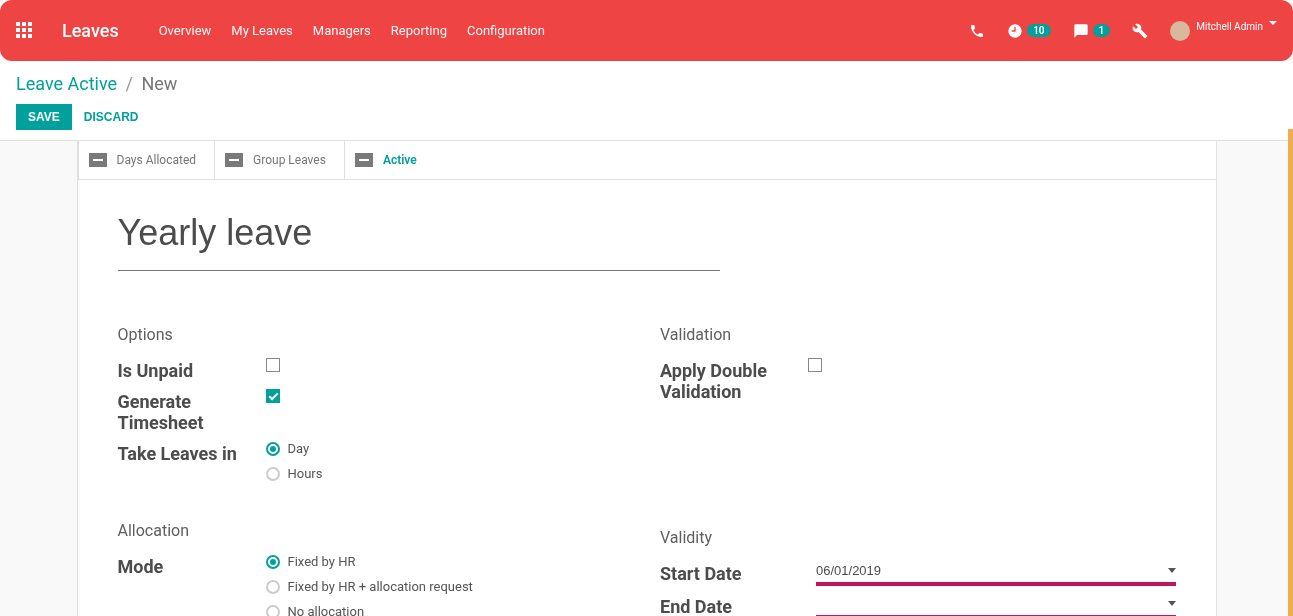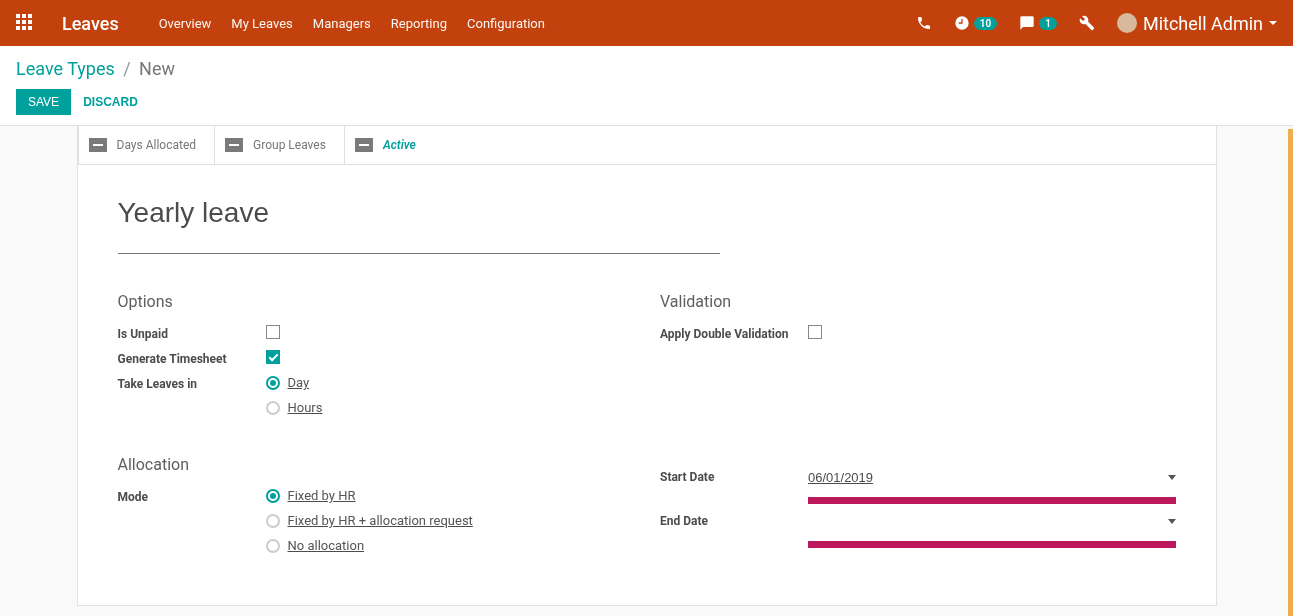"Leaves" .navbar { background: #c2410c -> #ef4444; border-radius: none -> 12px; height: 46px -> 61px }
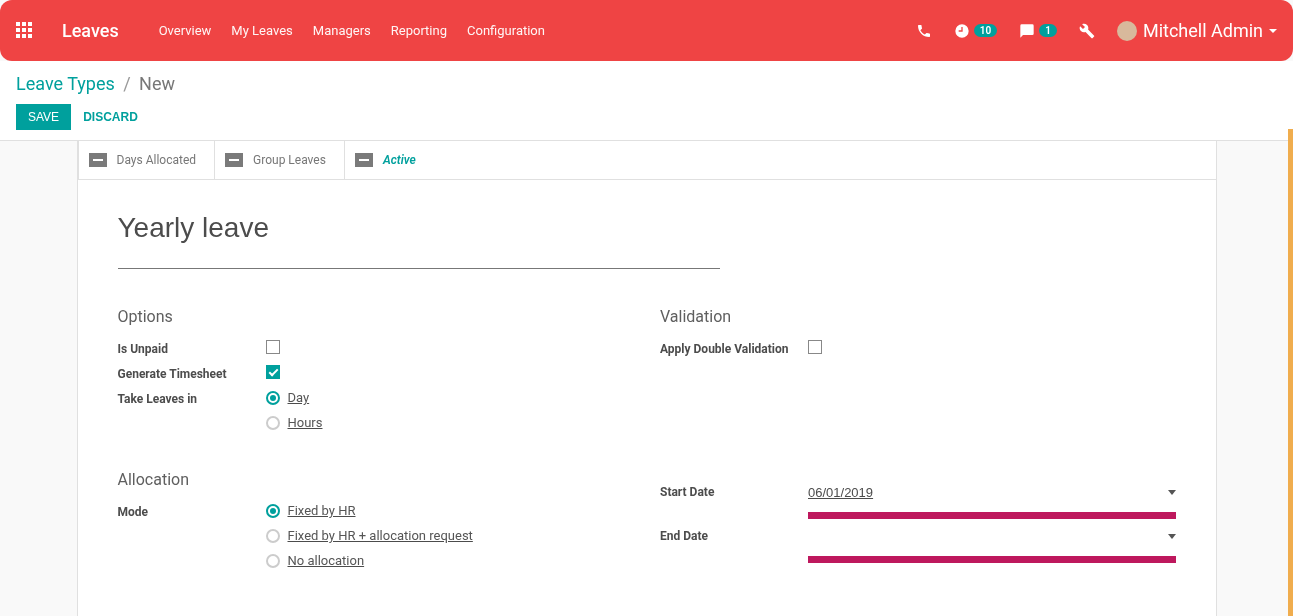"Mitchell Admin" .user { align-items: center -> flex-start; font-size: 18px -> 10px }
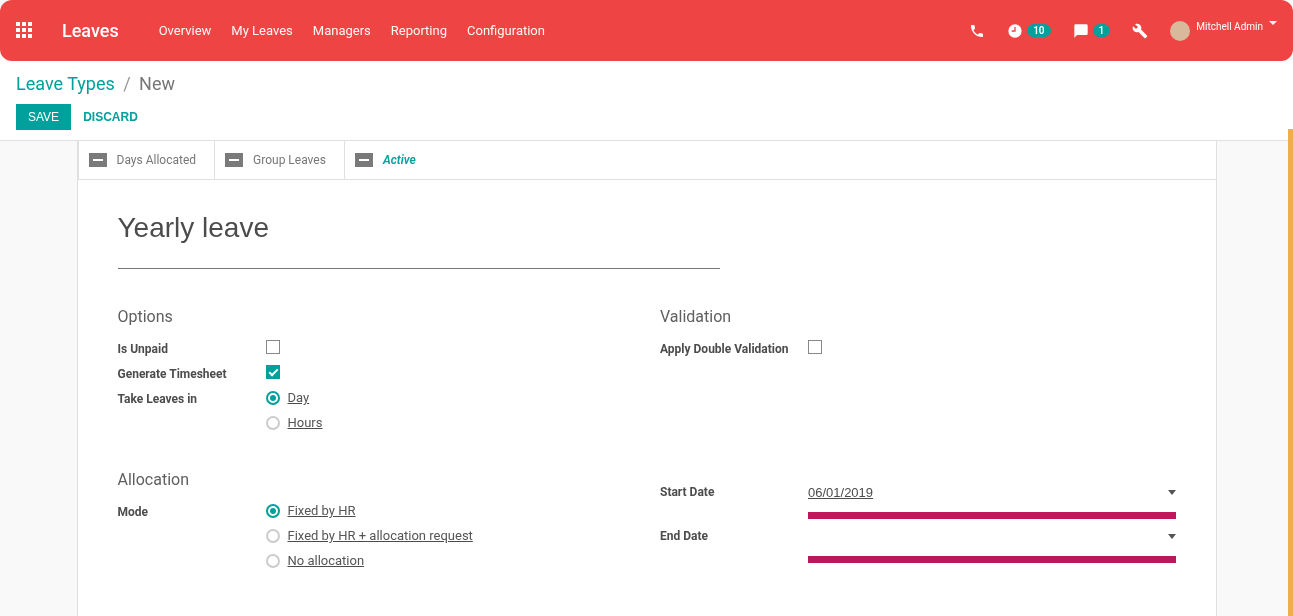"Leave Types" span.bc-link { text: Types -> Active }
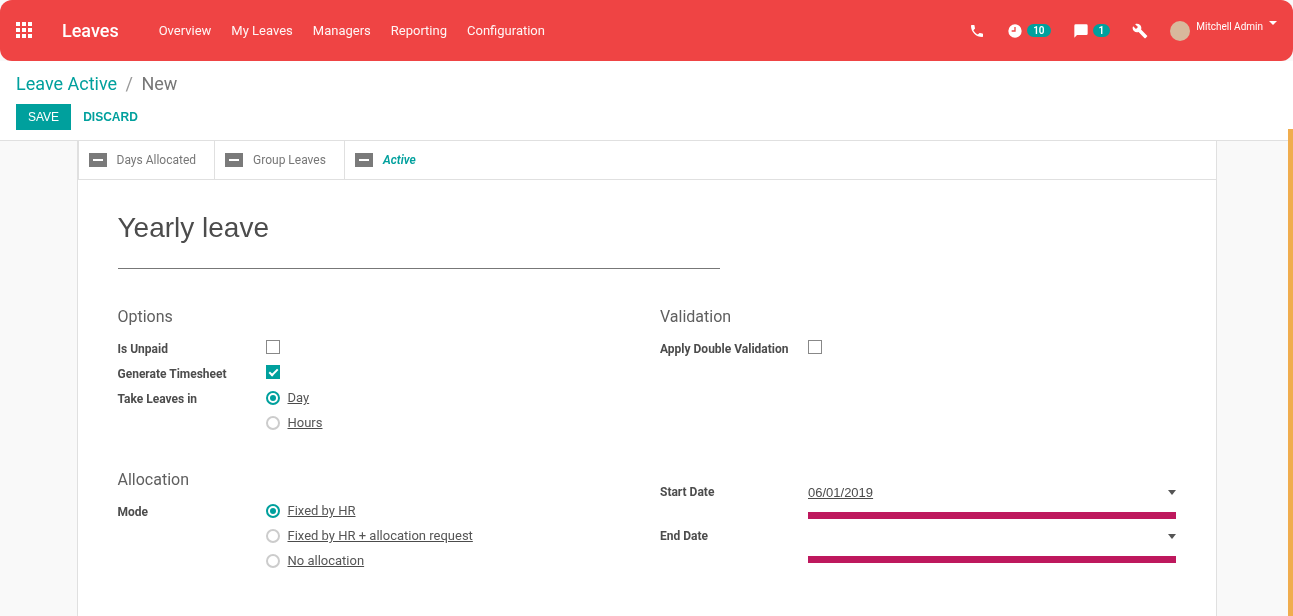"SAVE" .btn-primary { font-weight: 400 -> 700 }
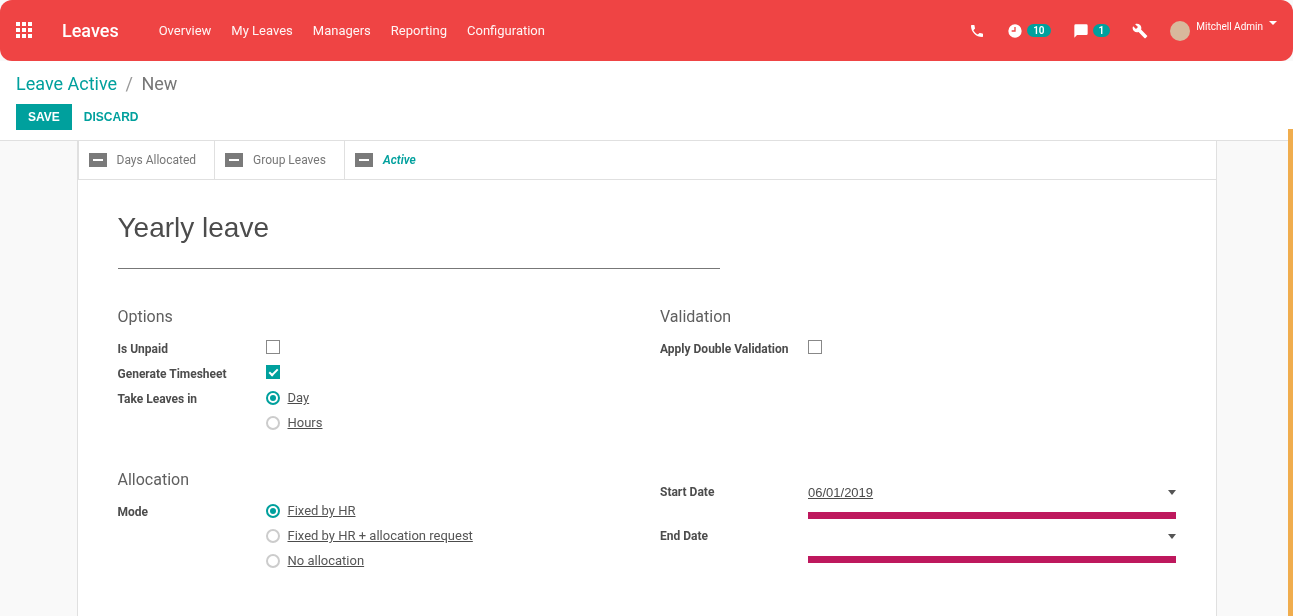"Active" .stat-btn:last-child { font-style: italic -> none }
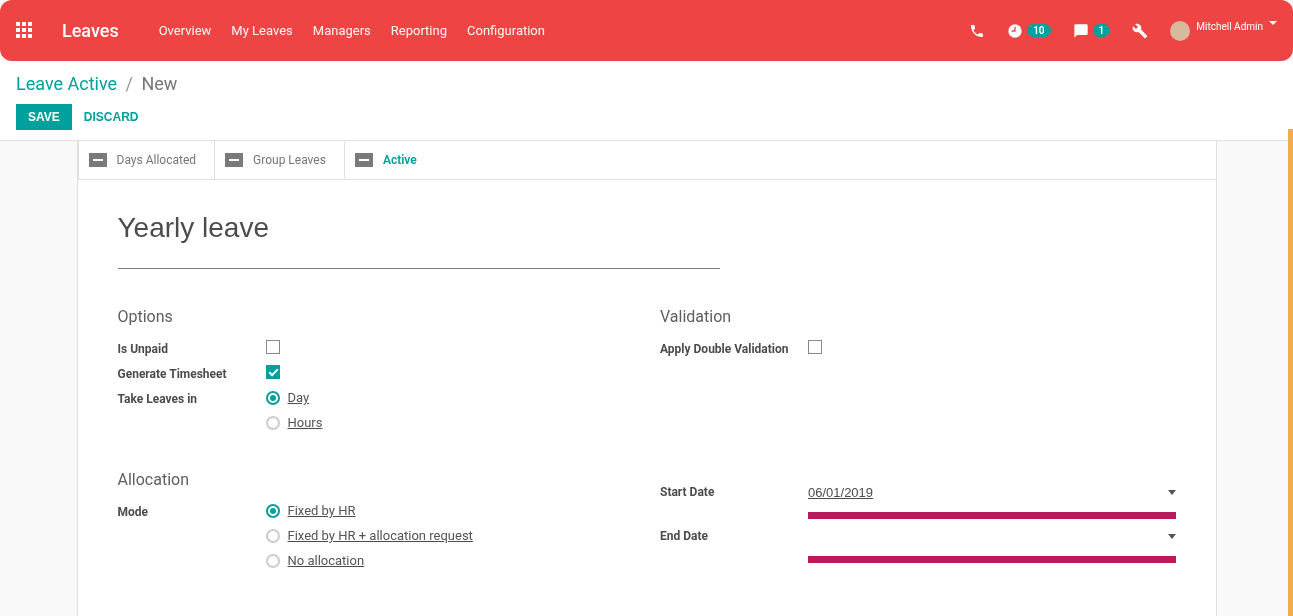"Yearly leave" .title-input { font-size: 28px -> 36px; margin-bottom: 38px -> 54px; padding: 4px 0 24px -> 4px 0 16px }
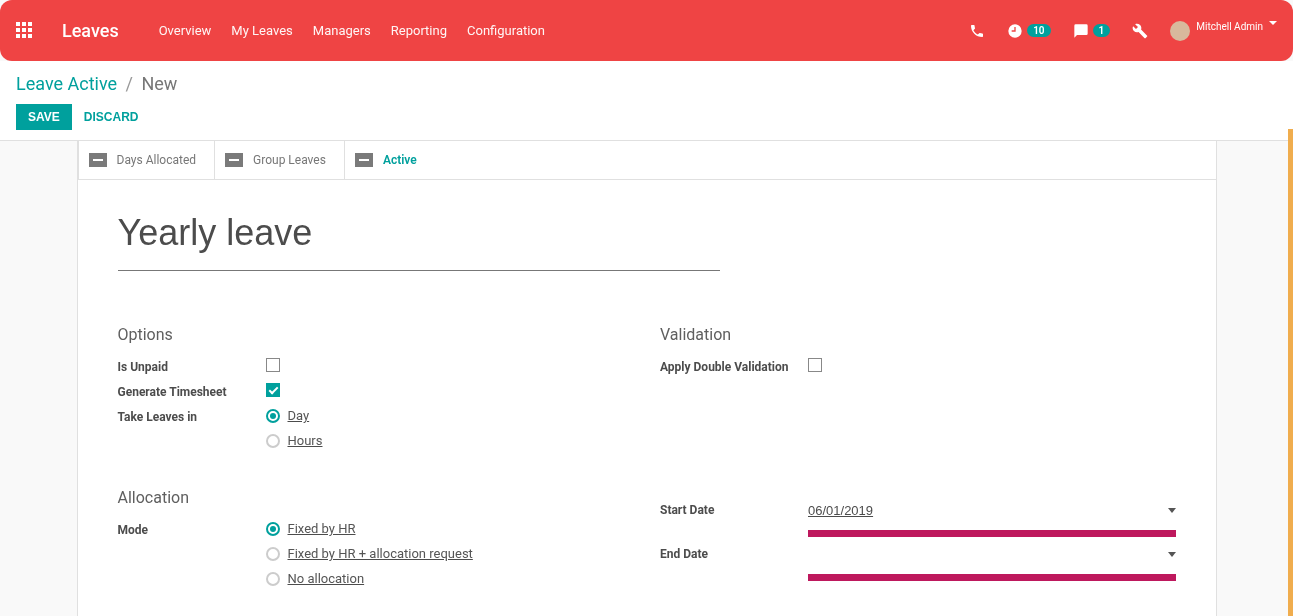"Is Unpaid" .field-label { font-size: 12px -> 18px }
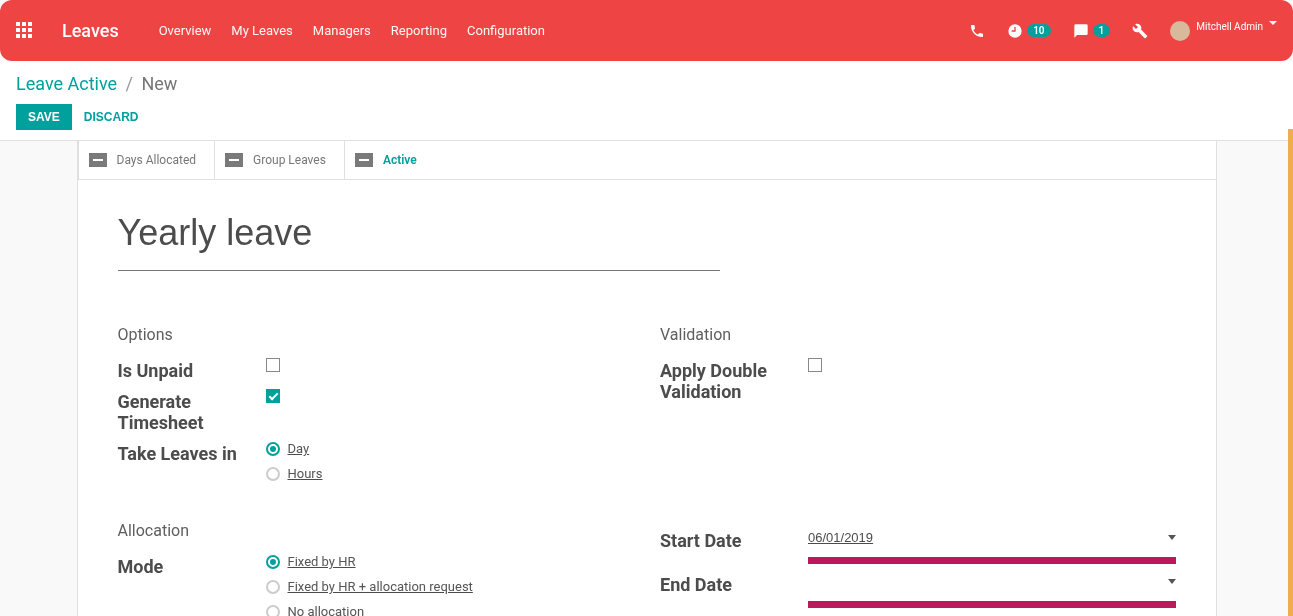"Day" .field-widget { text-decoration: underline -> none }
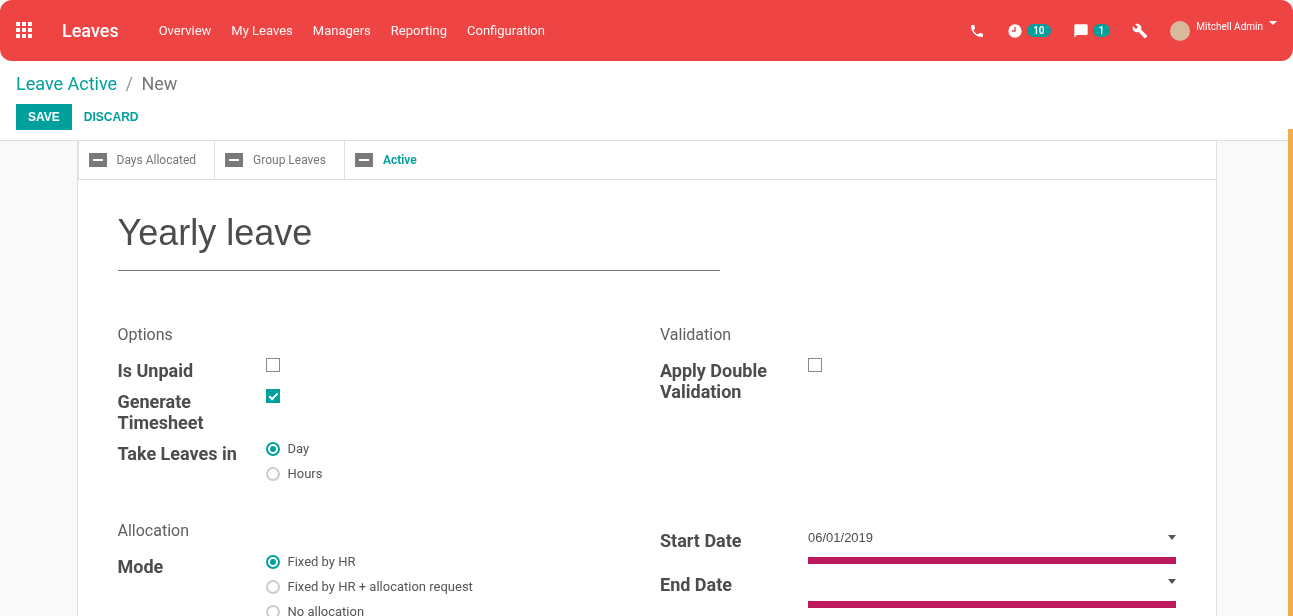"Validity" div.group-title { html: none -> <div>Validity</div> }
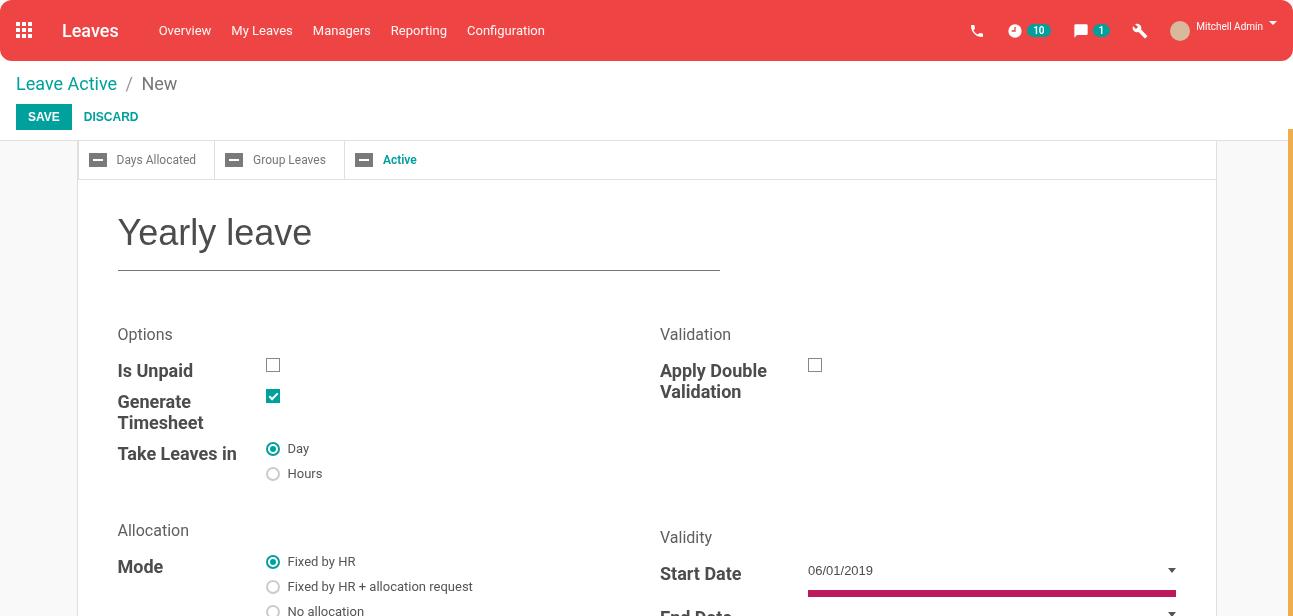"06/01/2019" .date-field { border-bottom: 7px solid #be185d -> 4px solid #be185d; margin-left: none -> 8px; padding-bottom: 10px -> 2px }
